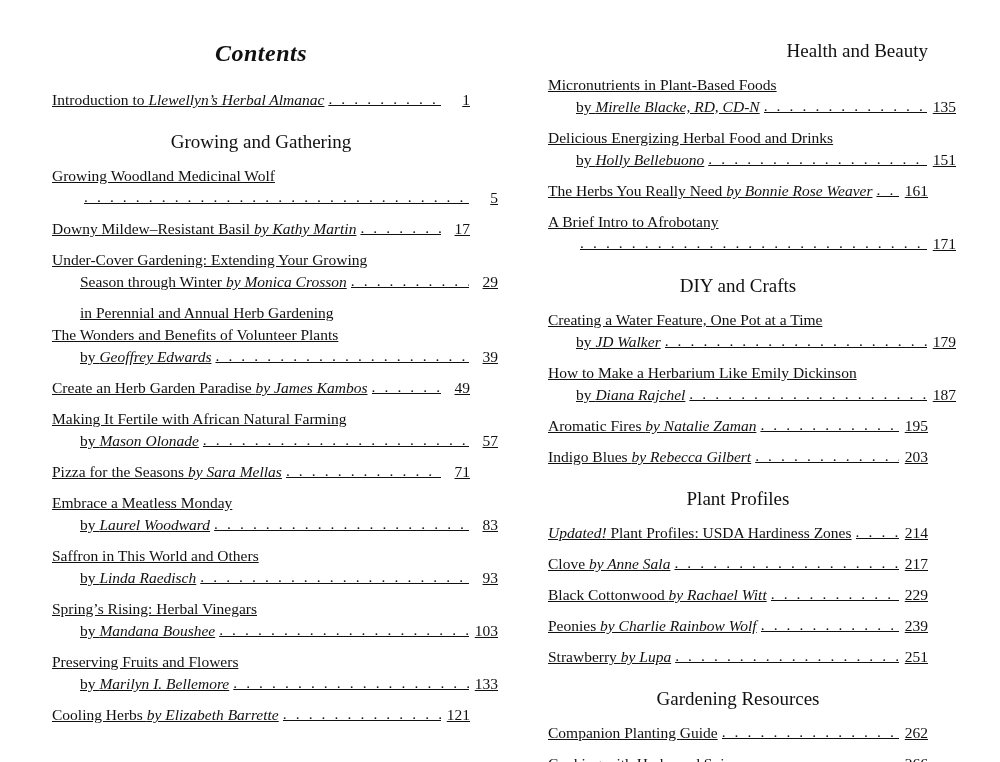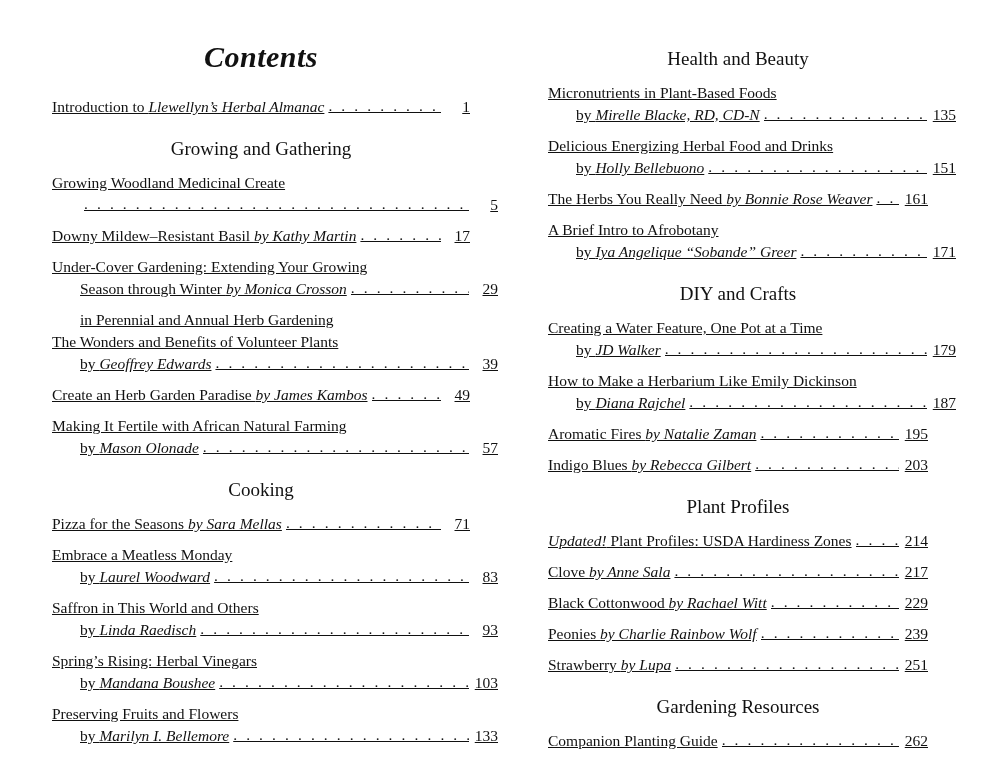"Contents" .contents-title { font-size: 30px -> 24px }
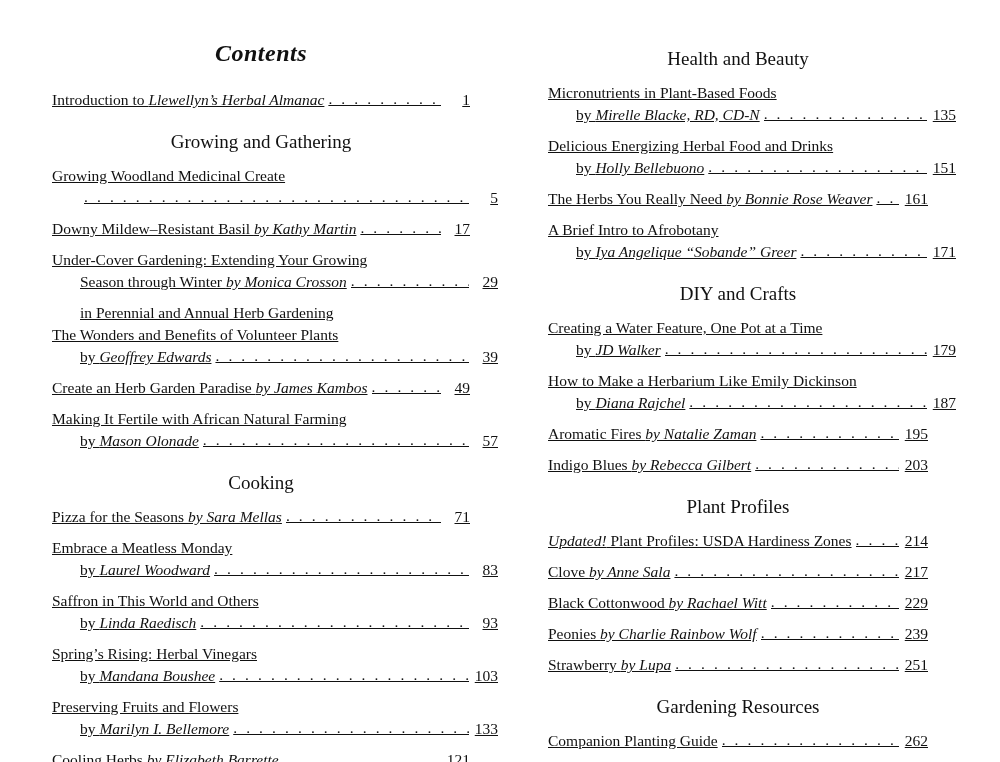"Health and Beauty" .section-head.first-right { margin-top: 8px -> 0; text-align: none -> right }
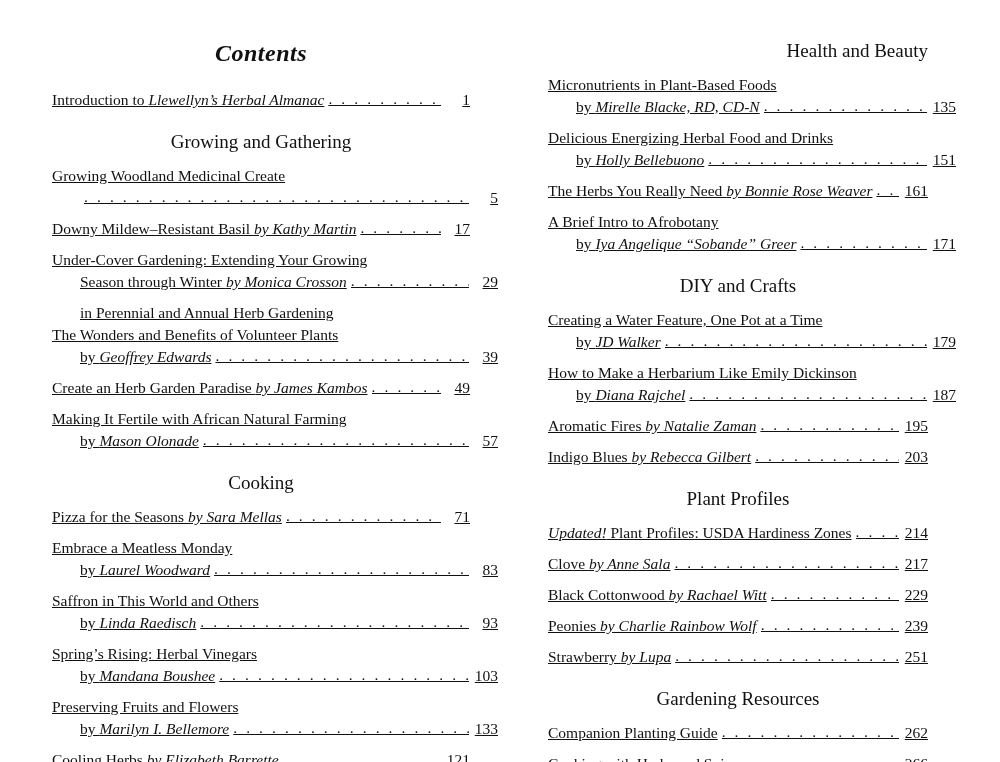"Growing Woodland Medicinal Create" span.txt { text: Create -> Wolf }
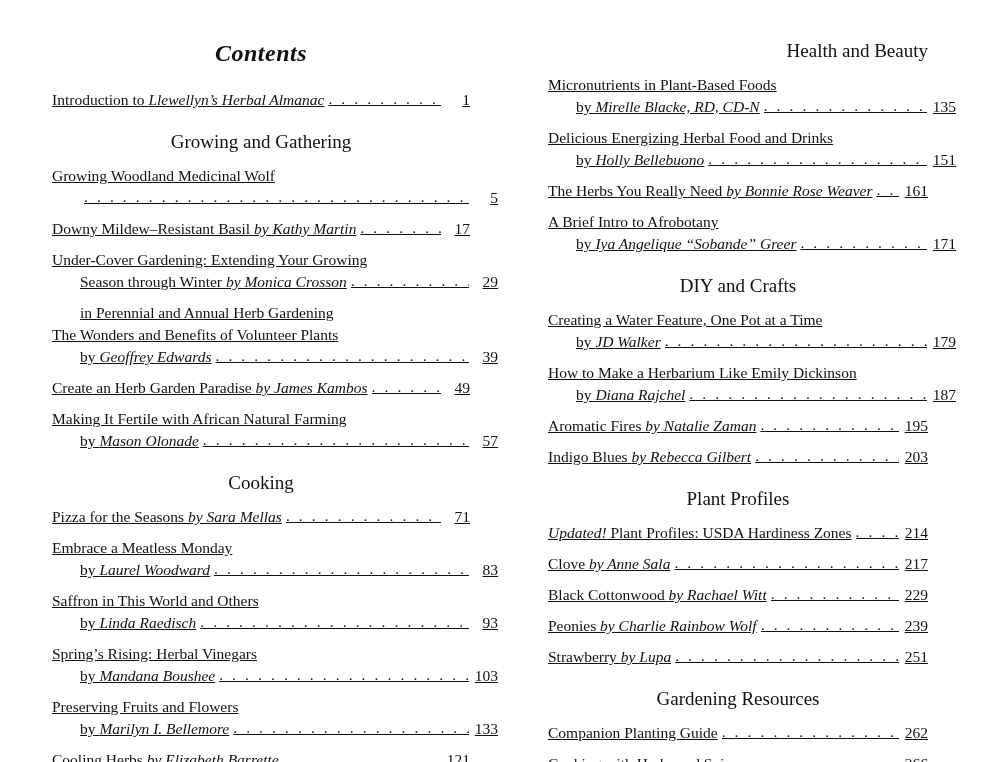"by Iya Angelique “Sobande” Greer" span.txt { html: <span>by <i>Iya Angelique “Sobande” Greer</i></span> -> none }
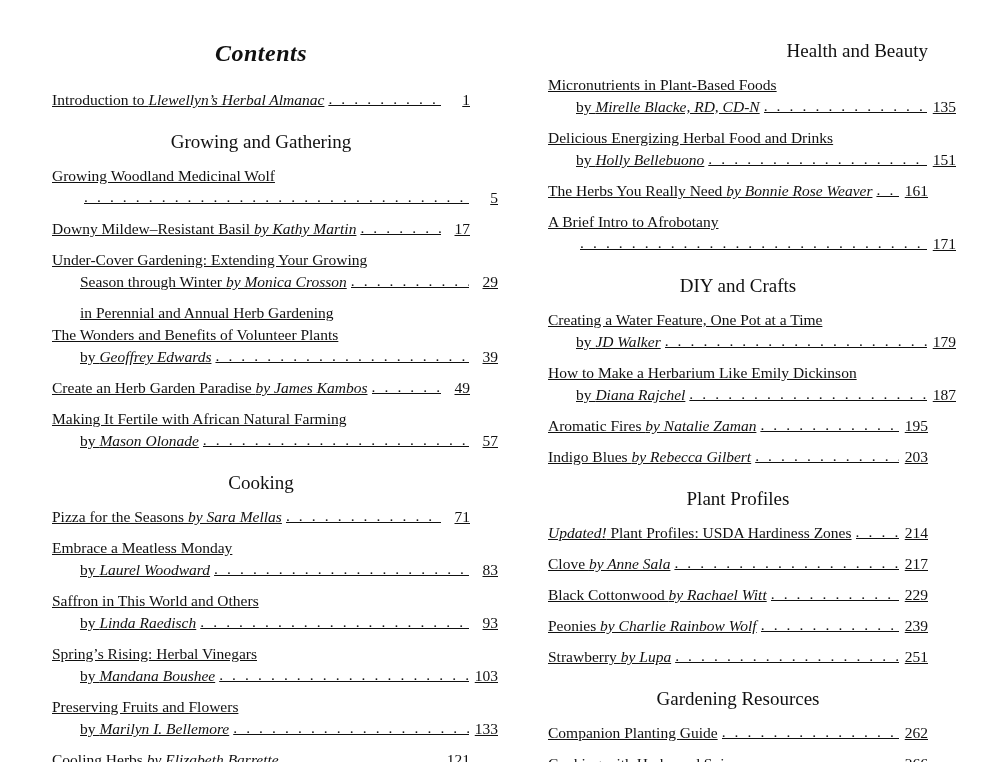"Cooking" div.section-head { html: <div>Cooking</div> -> none }
